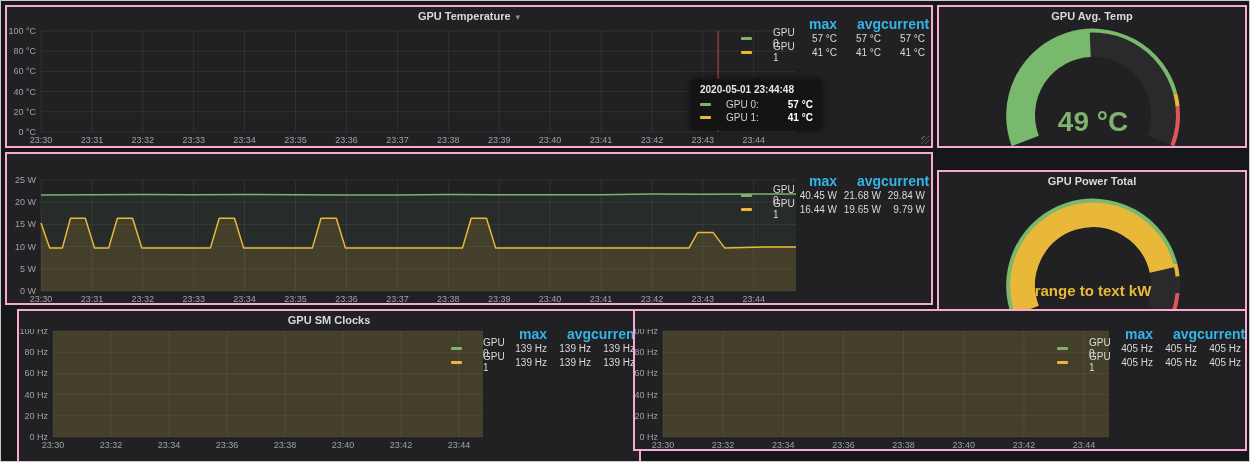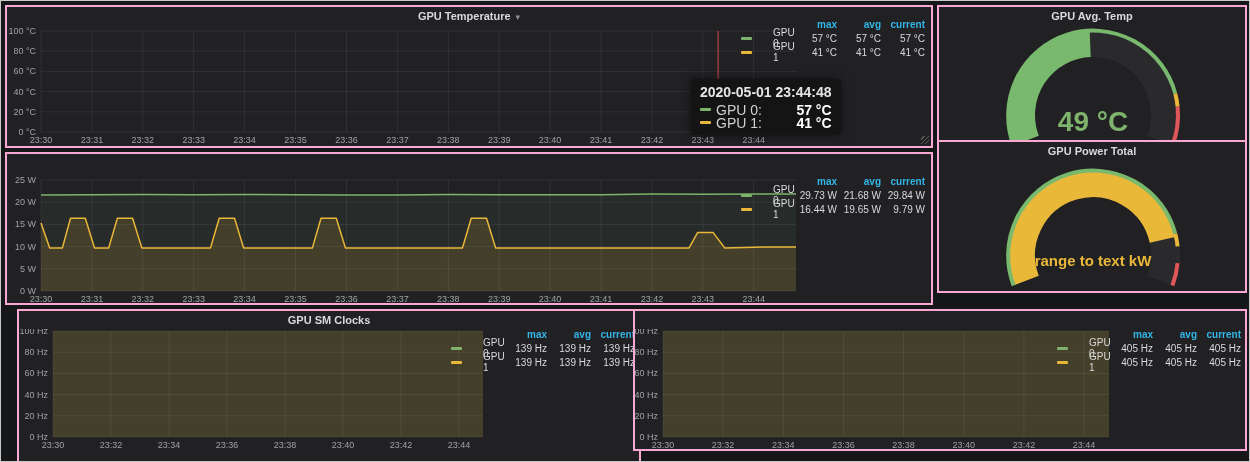"max" .lg-head .lg-val { font-size: 10px -> 14px }
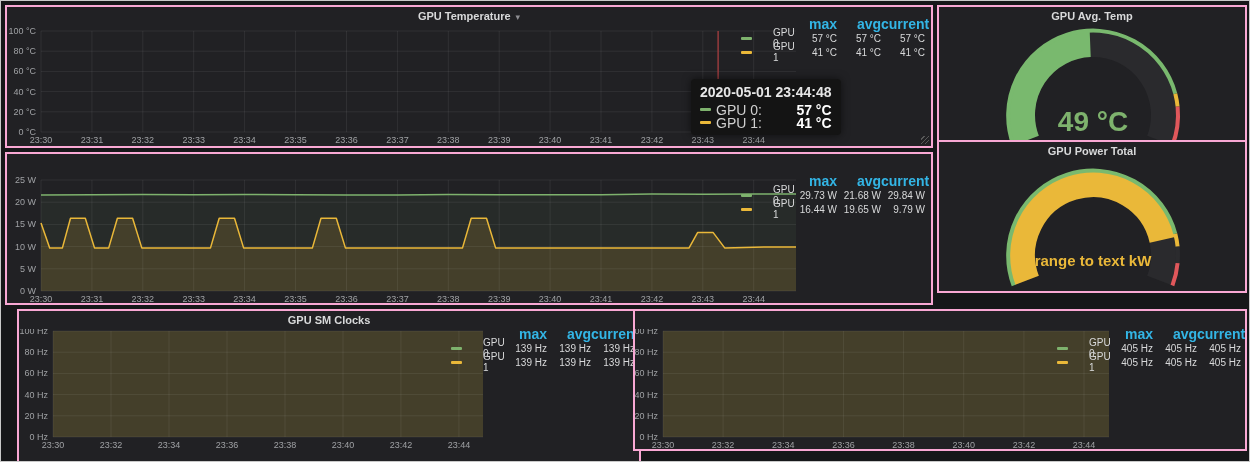"2020-05-01 23:44:48" .tooltip { font-size: 14px -> 10px }
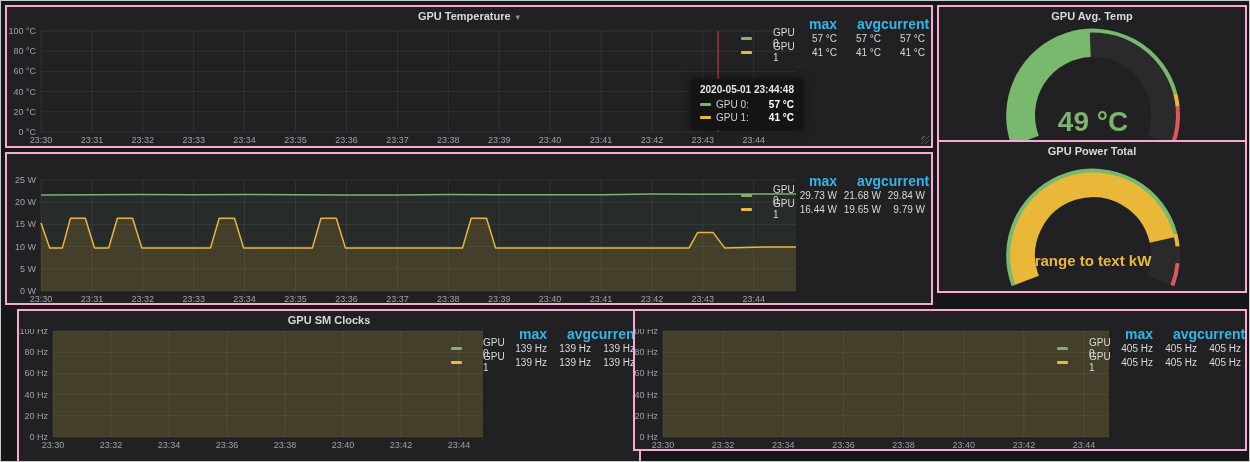"GPU 0:" .tt-row { gap: 5px -> 15px }
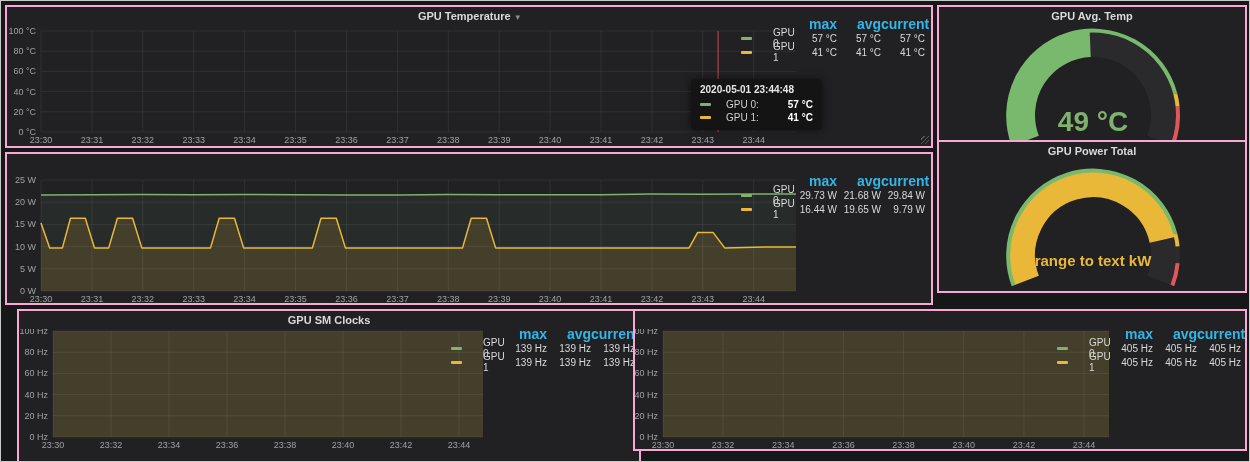"GPU Power Total" div.panel { top: 139px -> 169px }
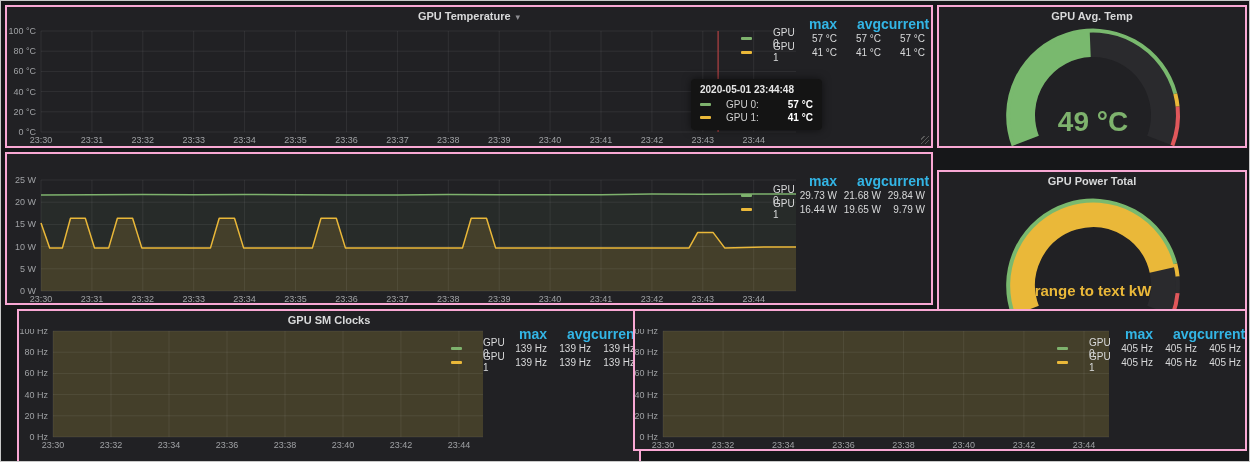"29.73 W" span.lg-val { text: 29.73 -> 40.45 }
